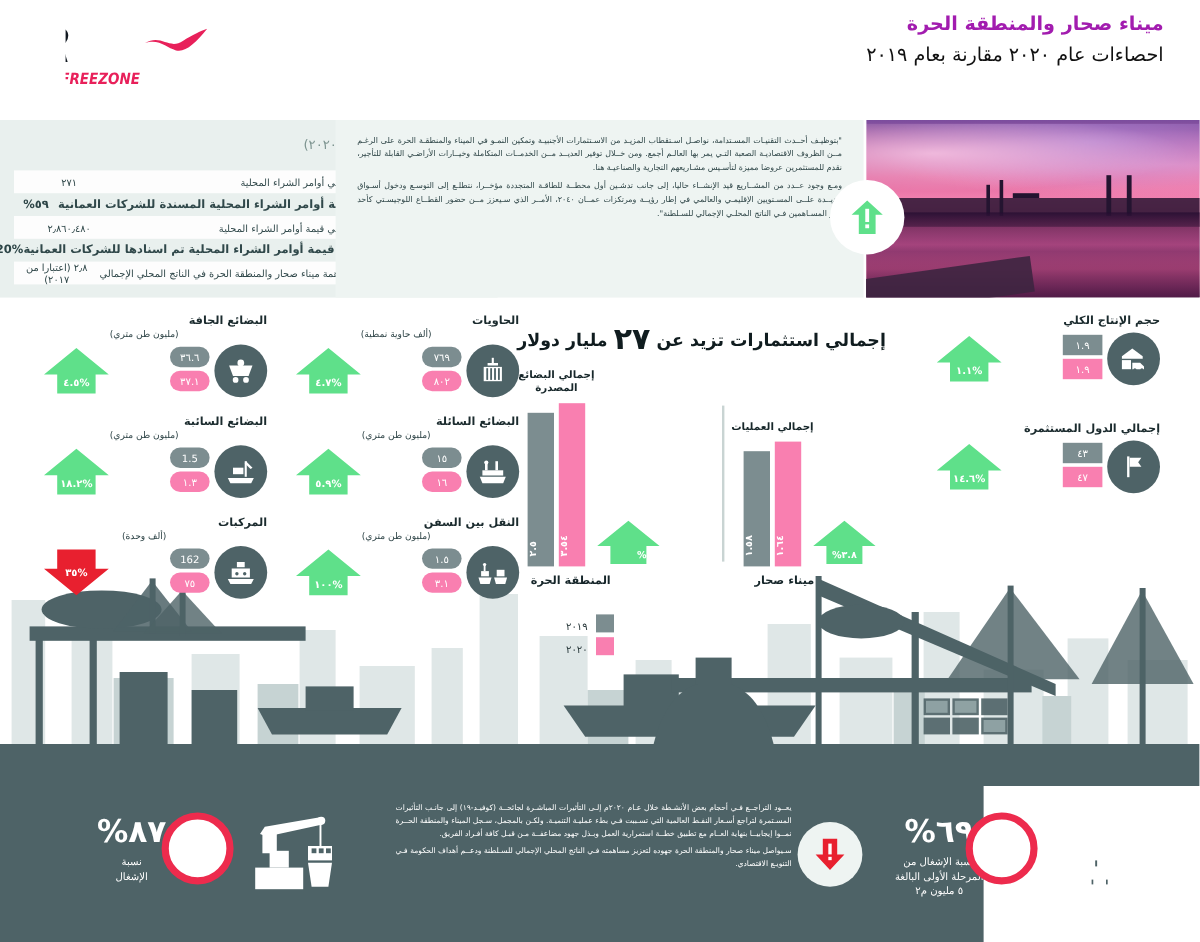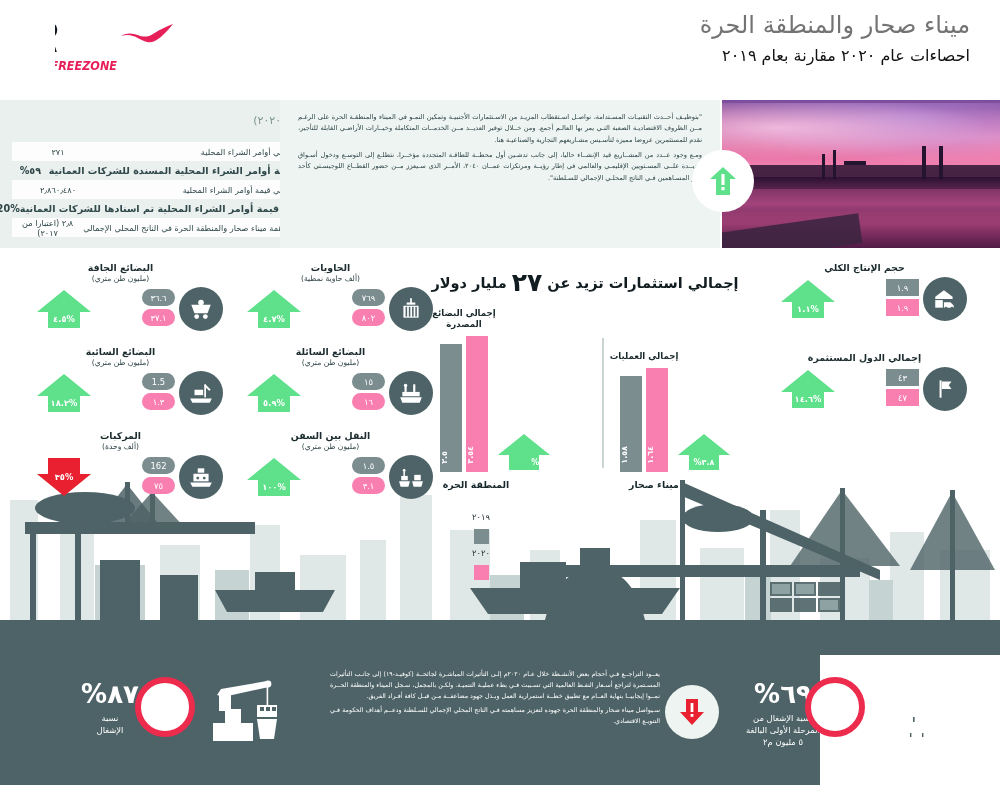"ميناء صحار والمنطقة الحرة" .main-title { color: #737373 -> #a21caf; font-size: 24px -> 16px; font-weight: normal -> bold }
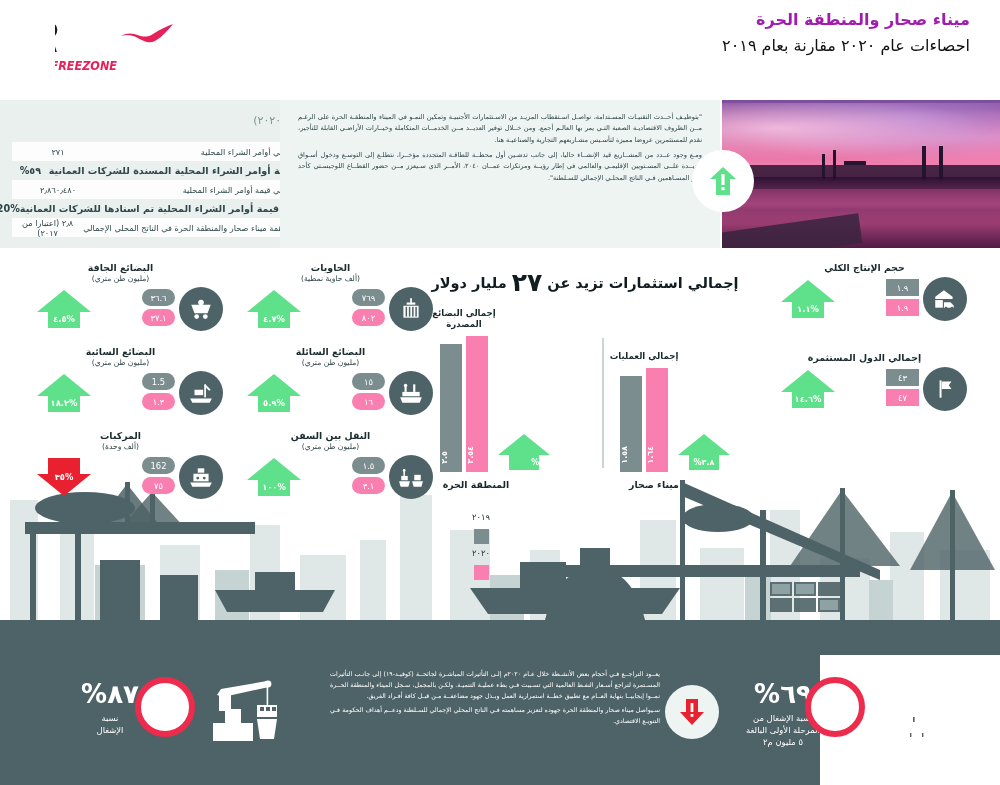"البضائع الجافة" .stat .hd .t { text-align: none -> right }
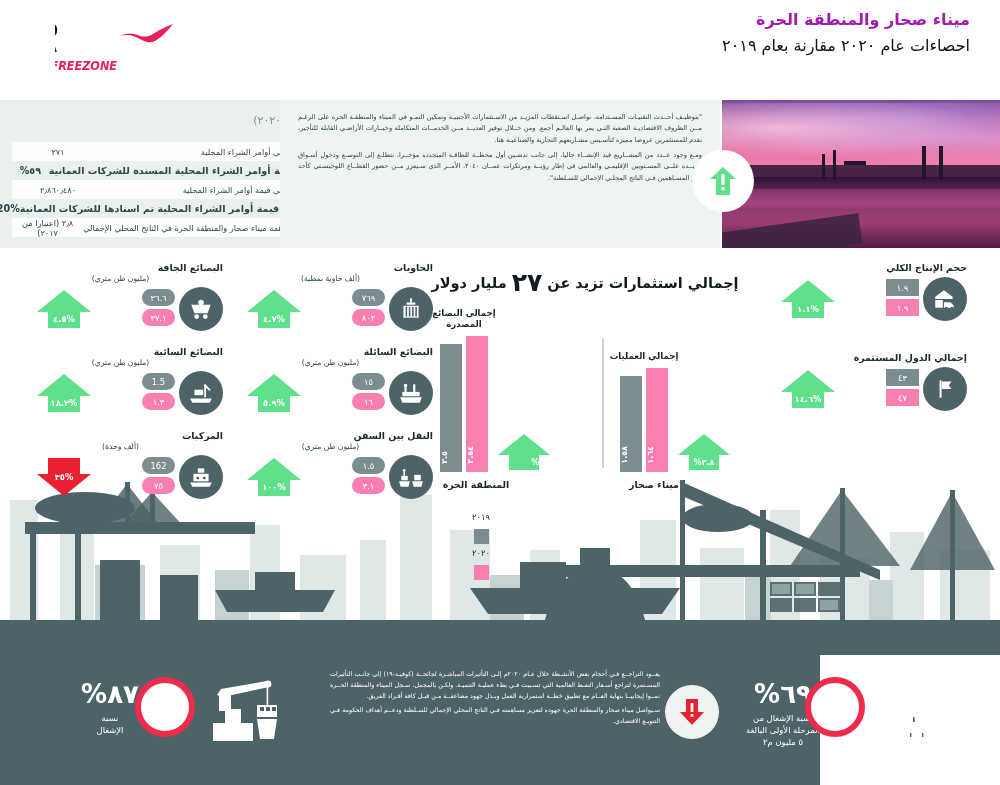"٢٠١٩" .legend .li { align-items: center -> flex-end; flex-direction: column -> none }
